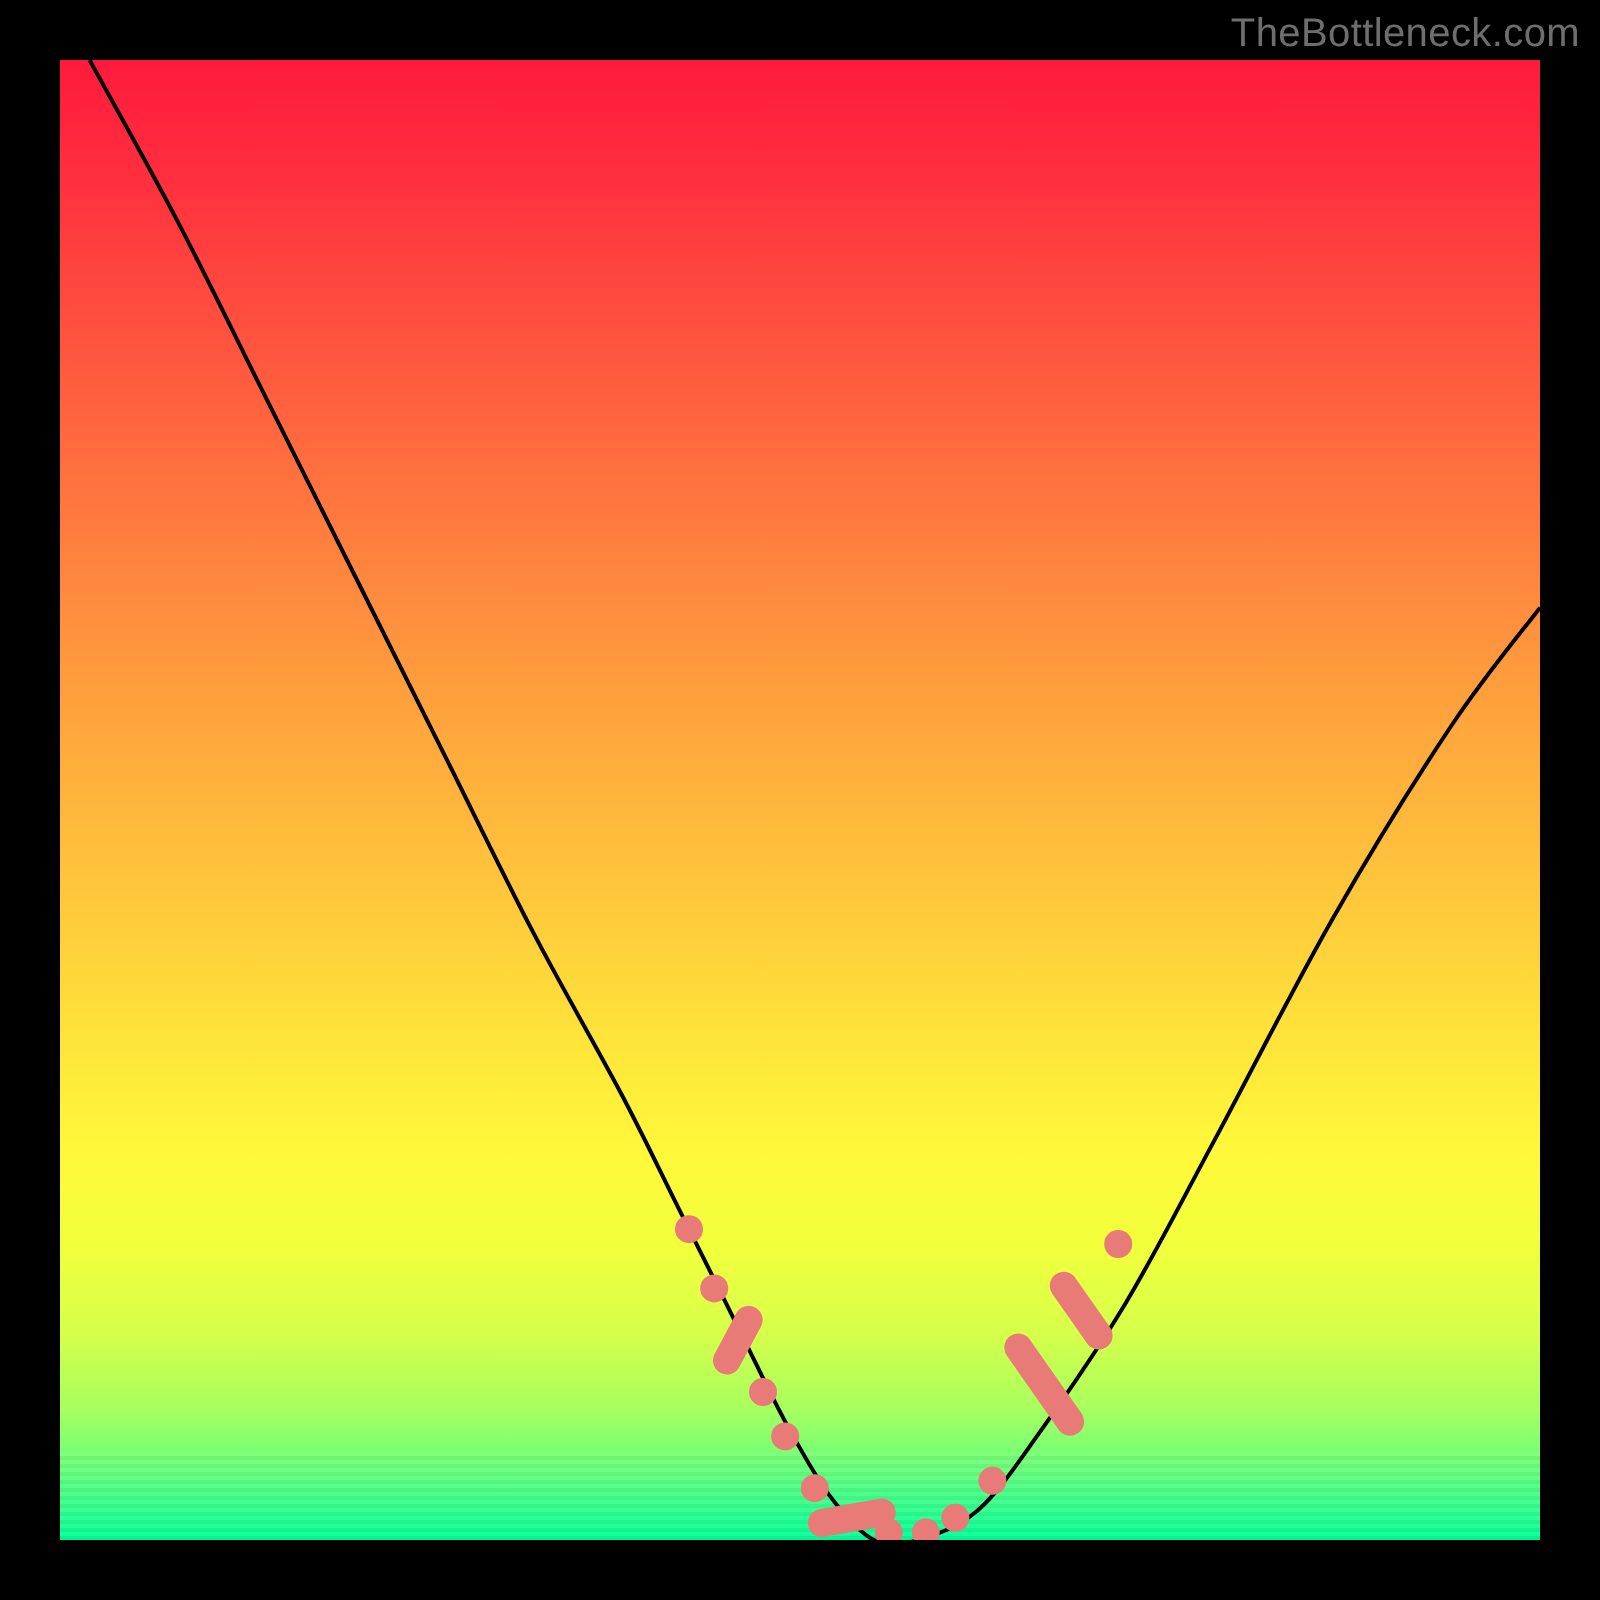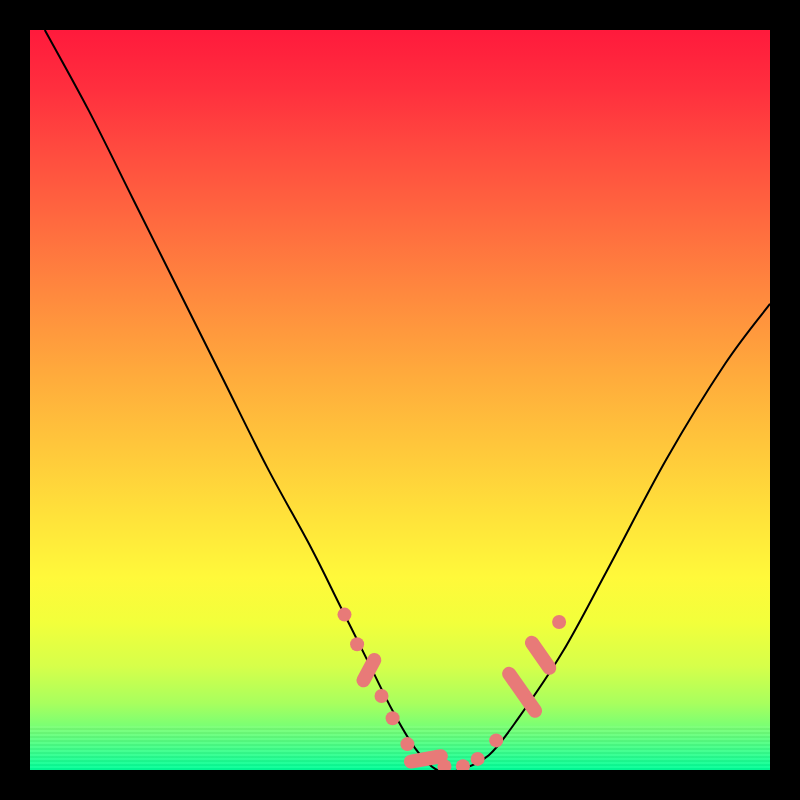"TheBottleneck.com" div.watermark { html: none -> <div>TheBottleneck.com</div> }
